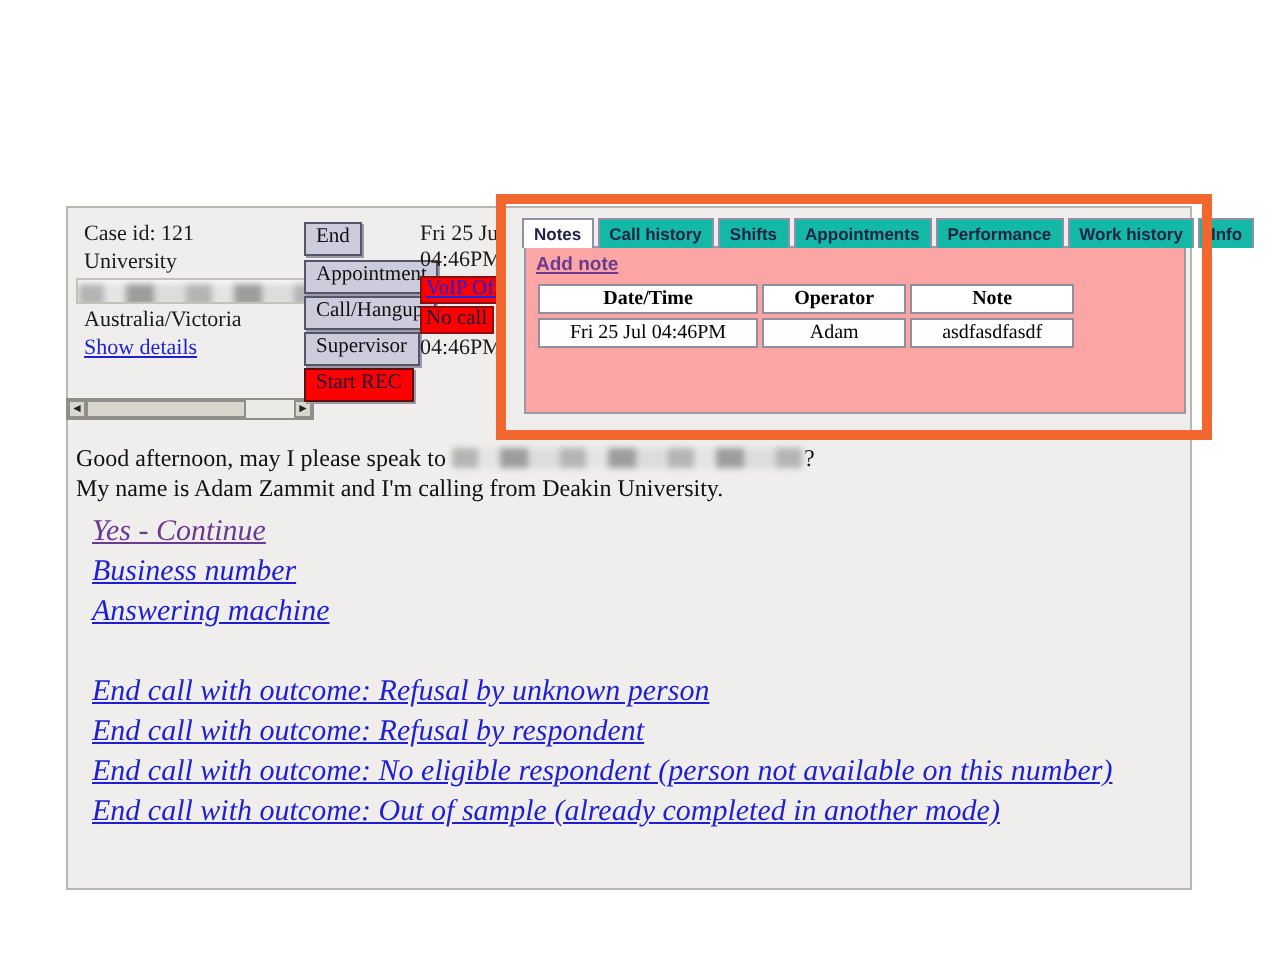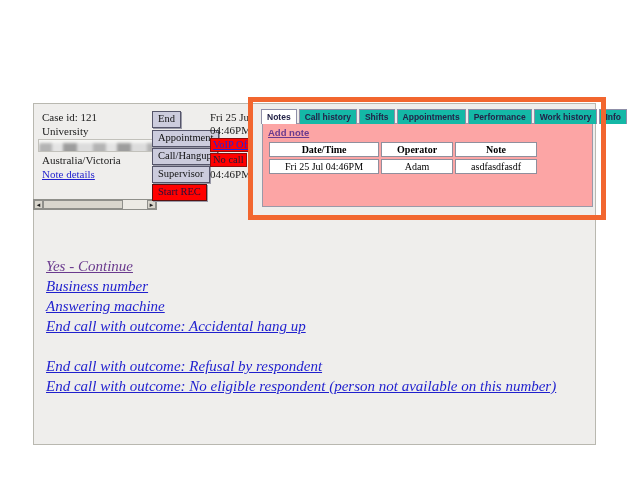"Note details" a.lnk { text: Note -> Show }
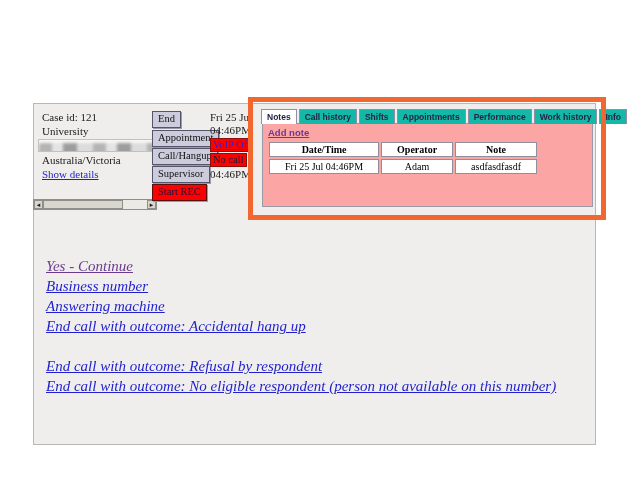"Good afternoon, may I please" div.script { html: none -> <div> <span>Good afternoon, may I please speak to </span><span></span><span>?</span><br> <span>My name is Adam Zammit and I'm calling from Deakin University.</span> </div> }
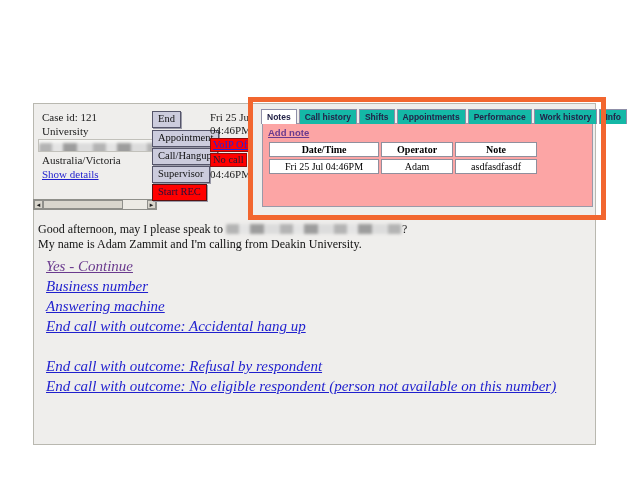"End call with outcome: Accidental" a.lnk { html: <a>End call with outcome: Accidental hang up</a> -> none }
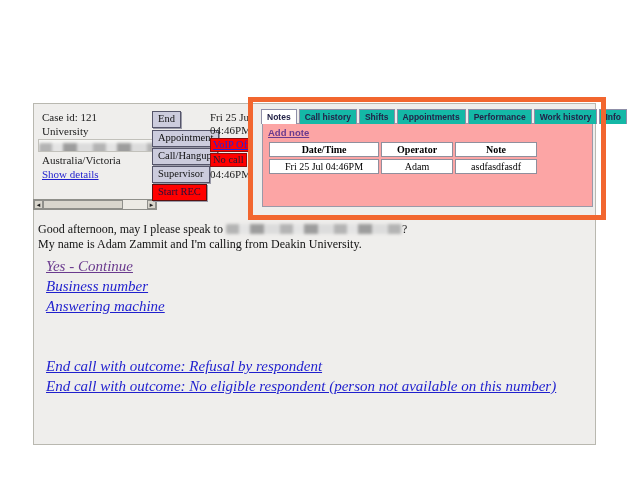"End call with outcome: Refusal by unknown" a.lnk { html: none -> <a>End call with outcome: Refusal by unknown person</a> }
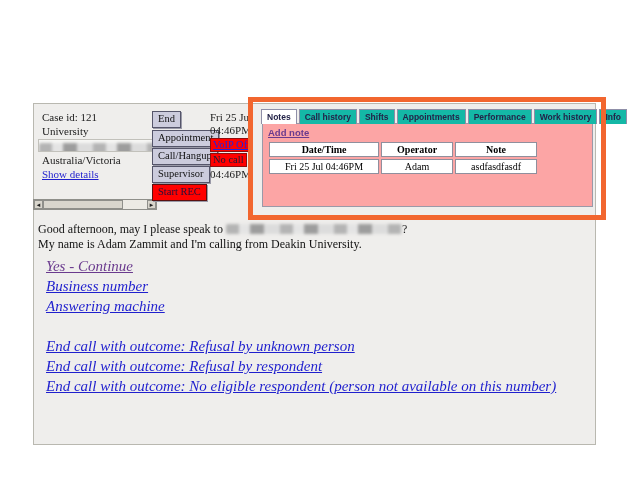"End call with outcome: Out" a.lnk { html: none -> <a>End call with outcome: Out of sample (already completed in another mode)</a> }
